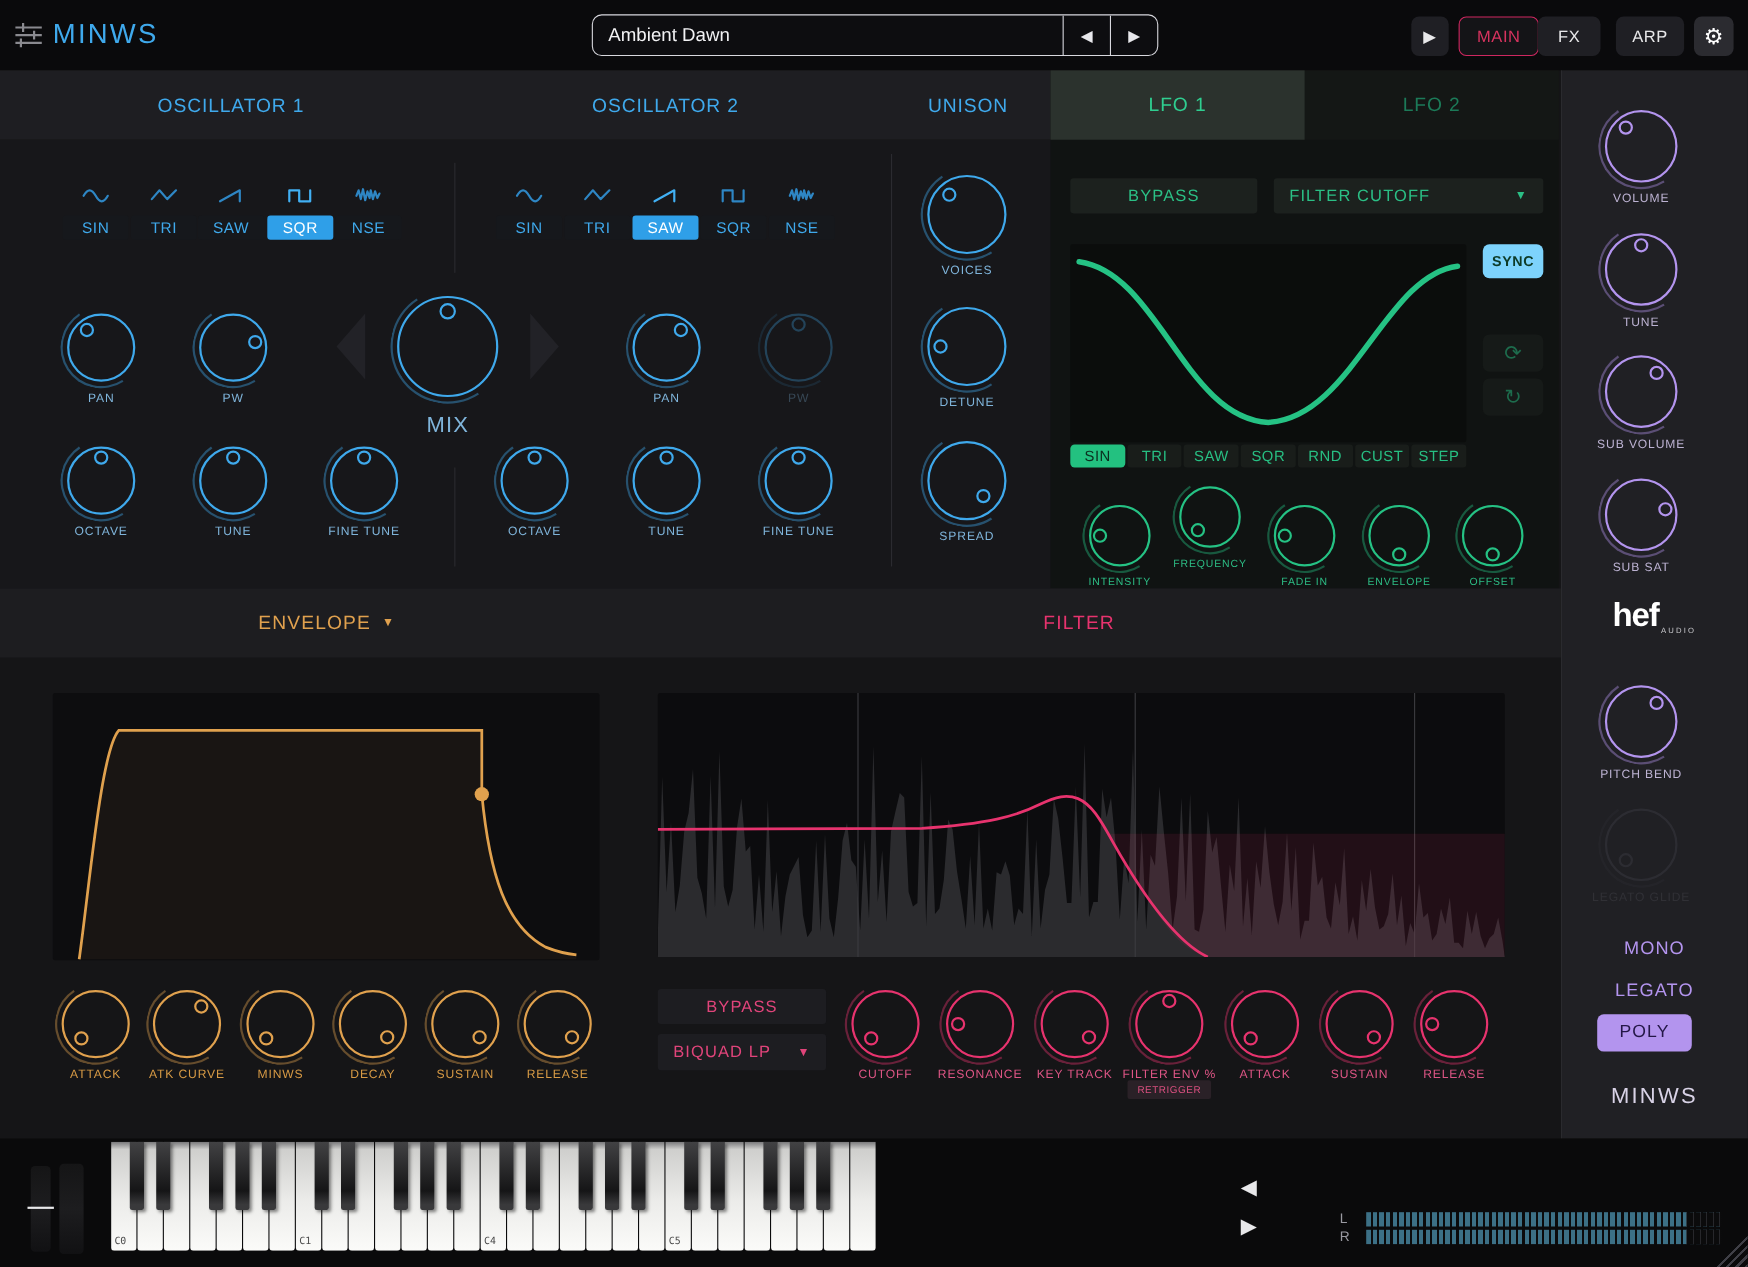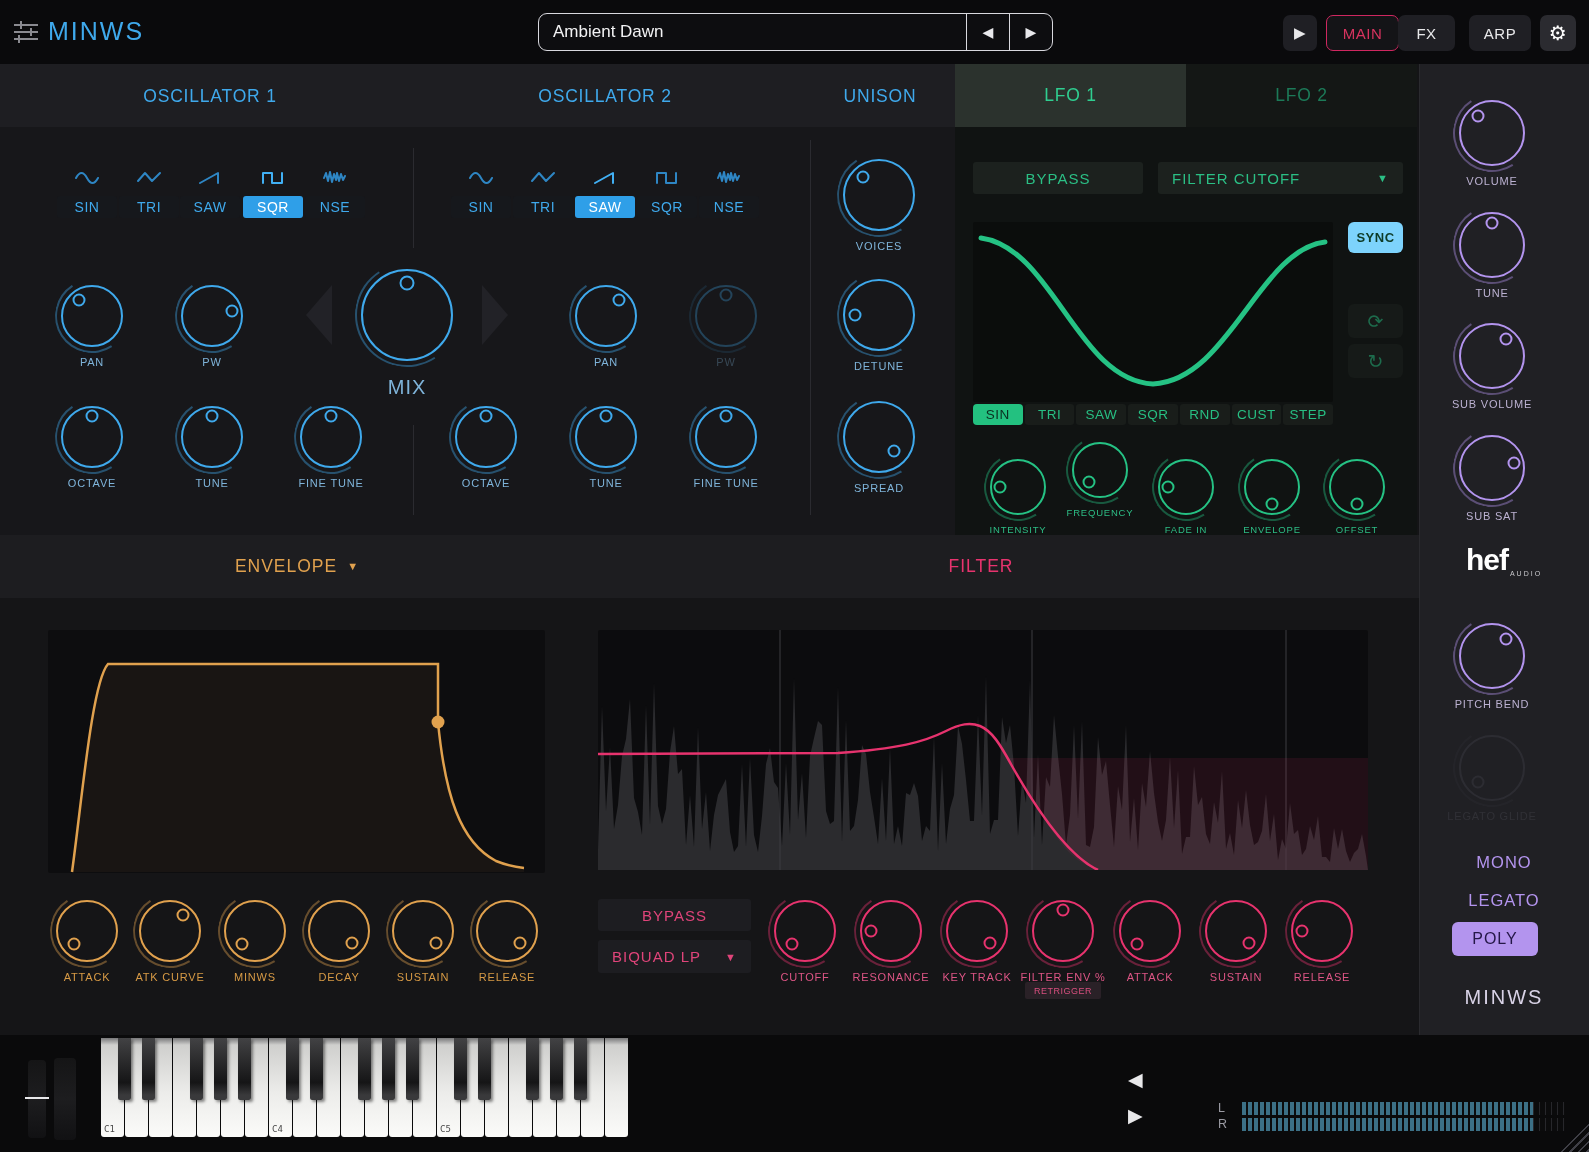"C0" div.octave { html: none -> <div> <div> <span>C0</span> </div> <div></div> <div></div> <div></div> <div></div> <div></div> <div></div> <div></div> <div></div> <div></div> <div></div> <div></div> </div> }
